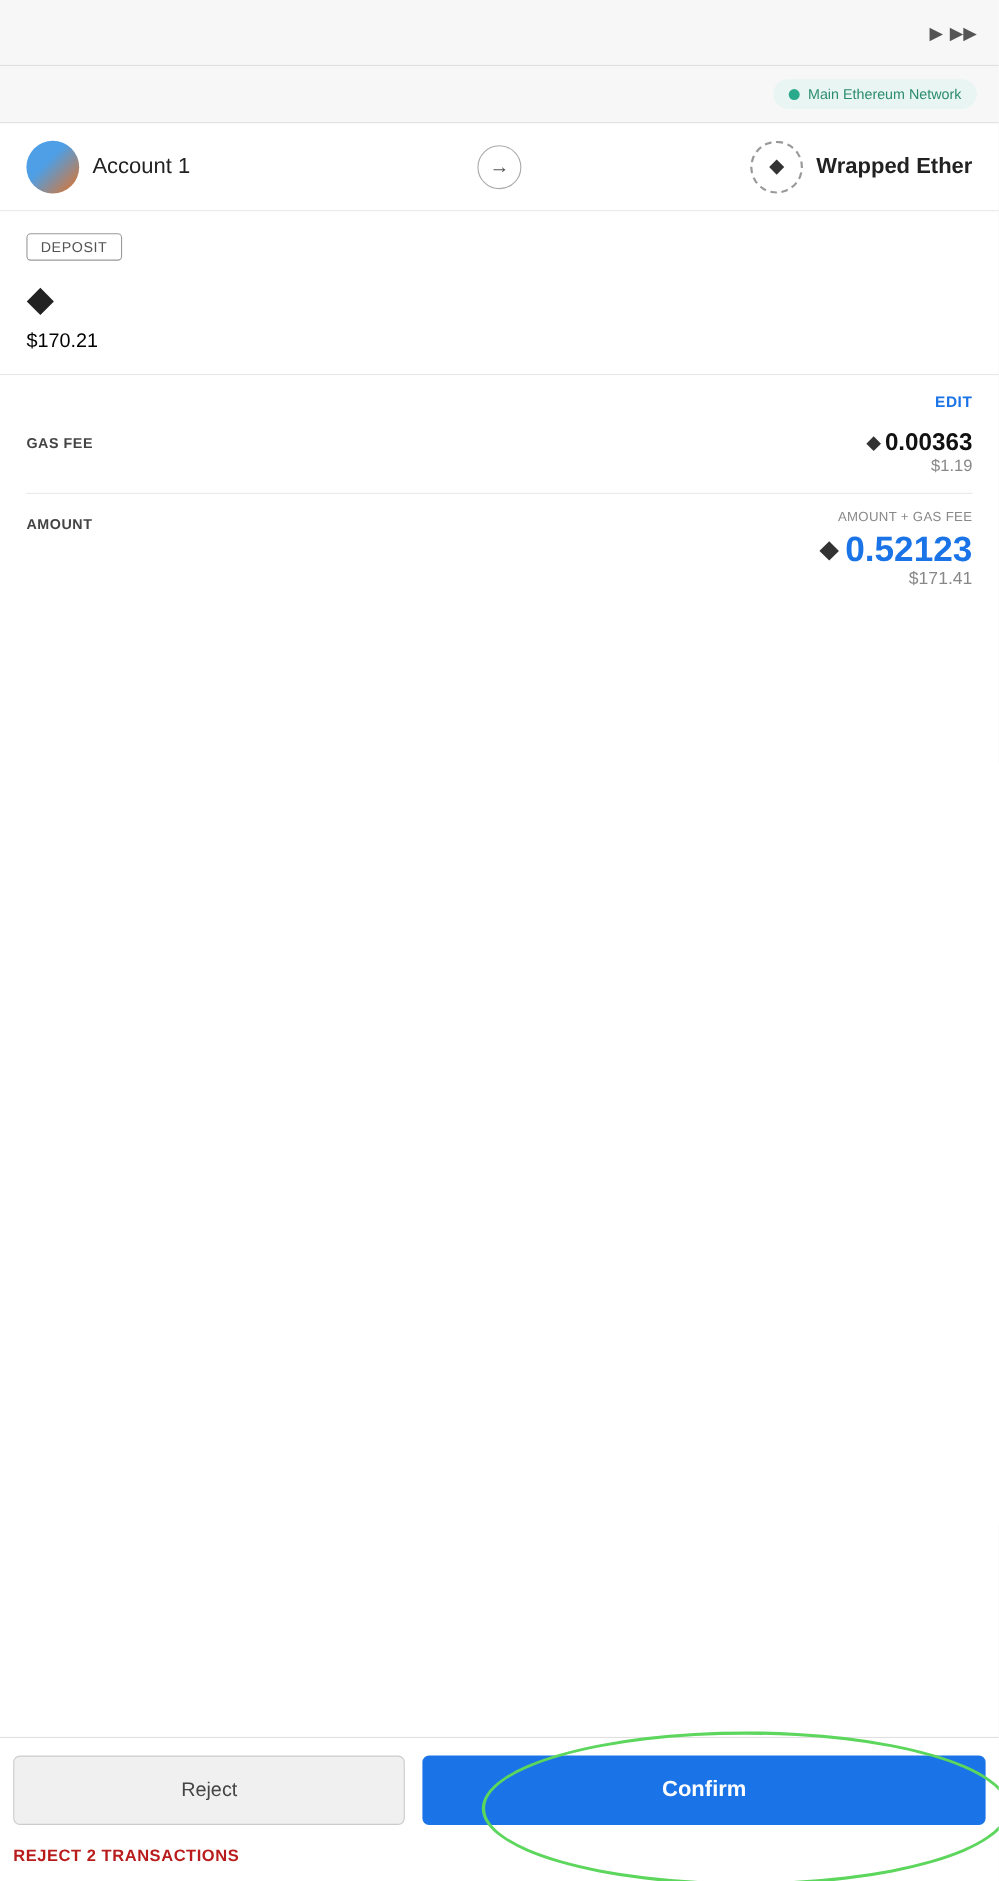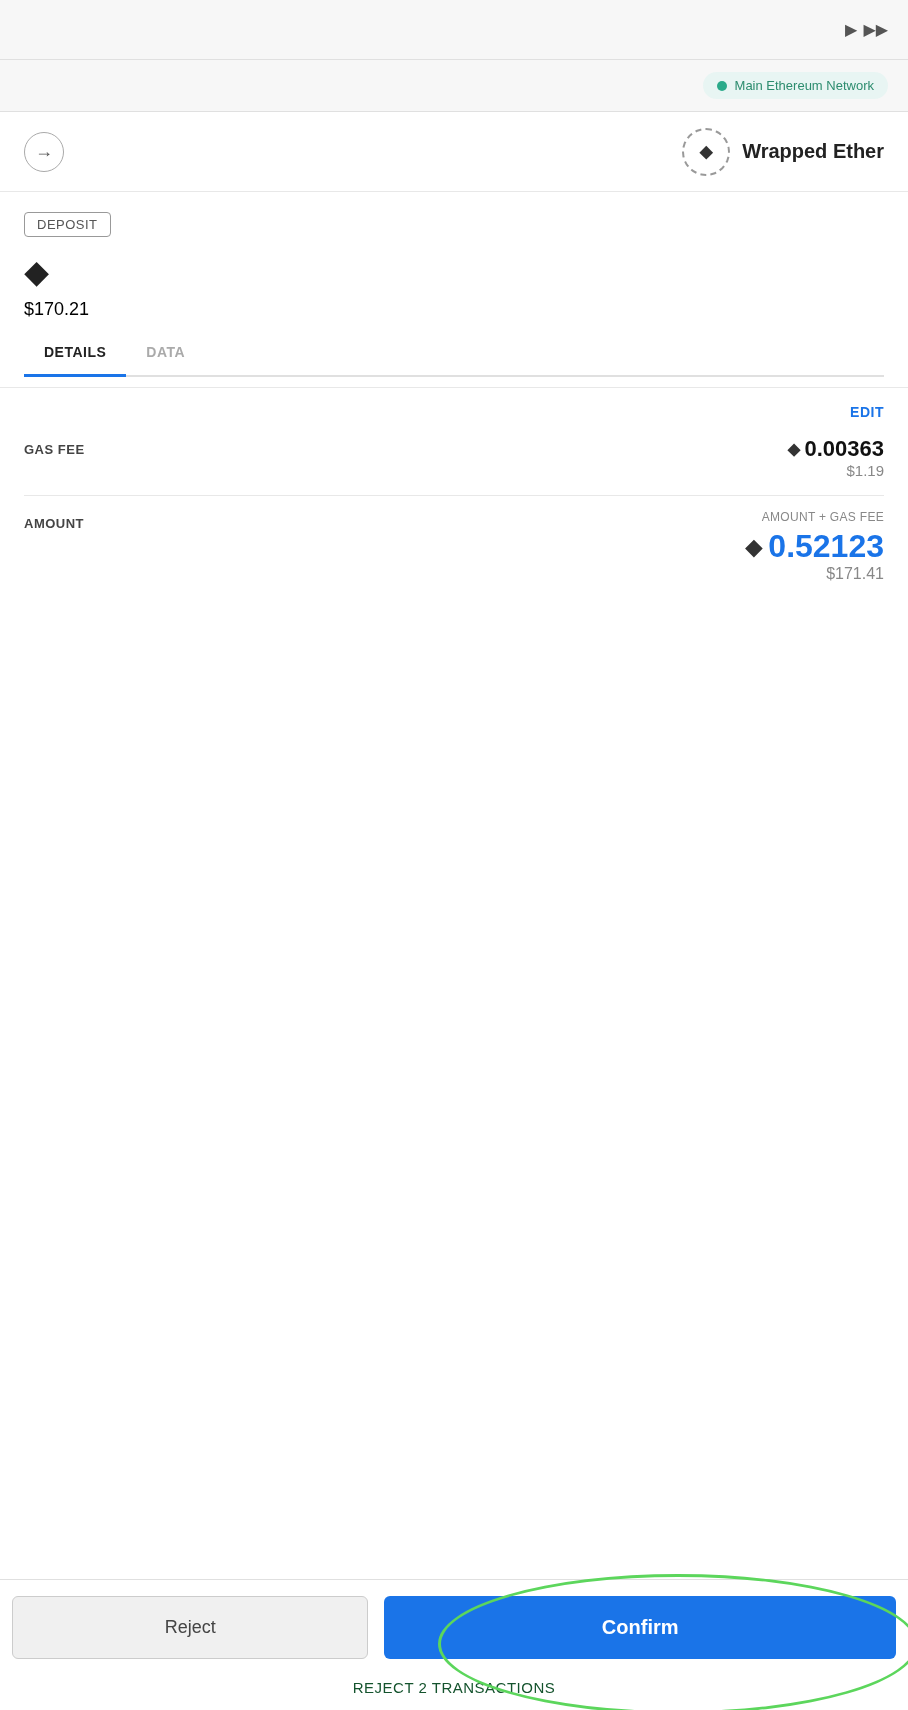"Account 1" div.account-left { html: none -> <div> <div></div> <span>Account 1</span> </div> }
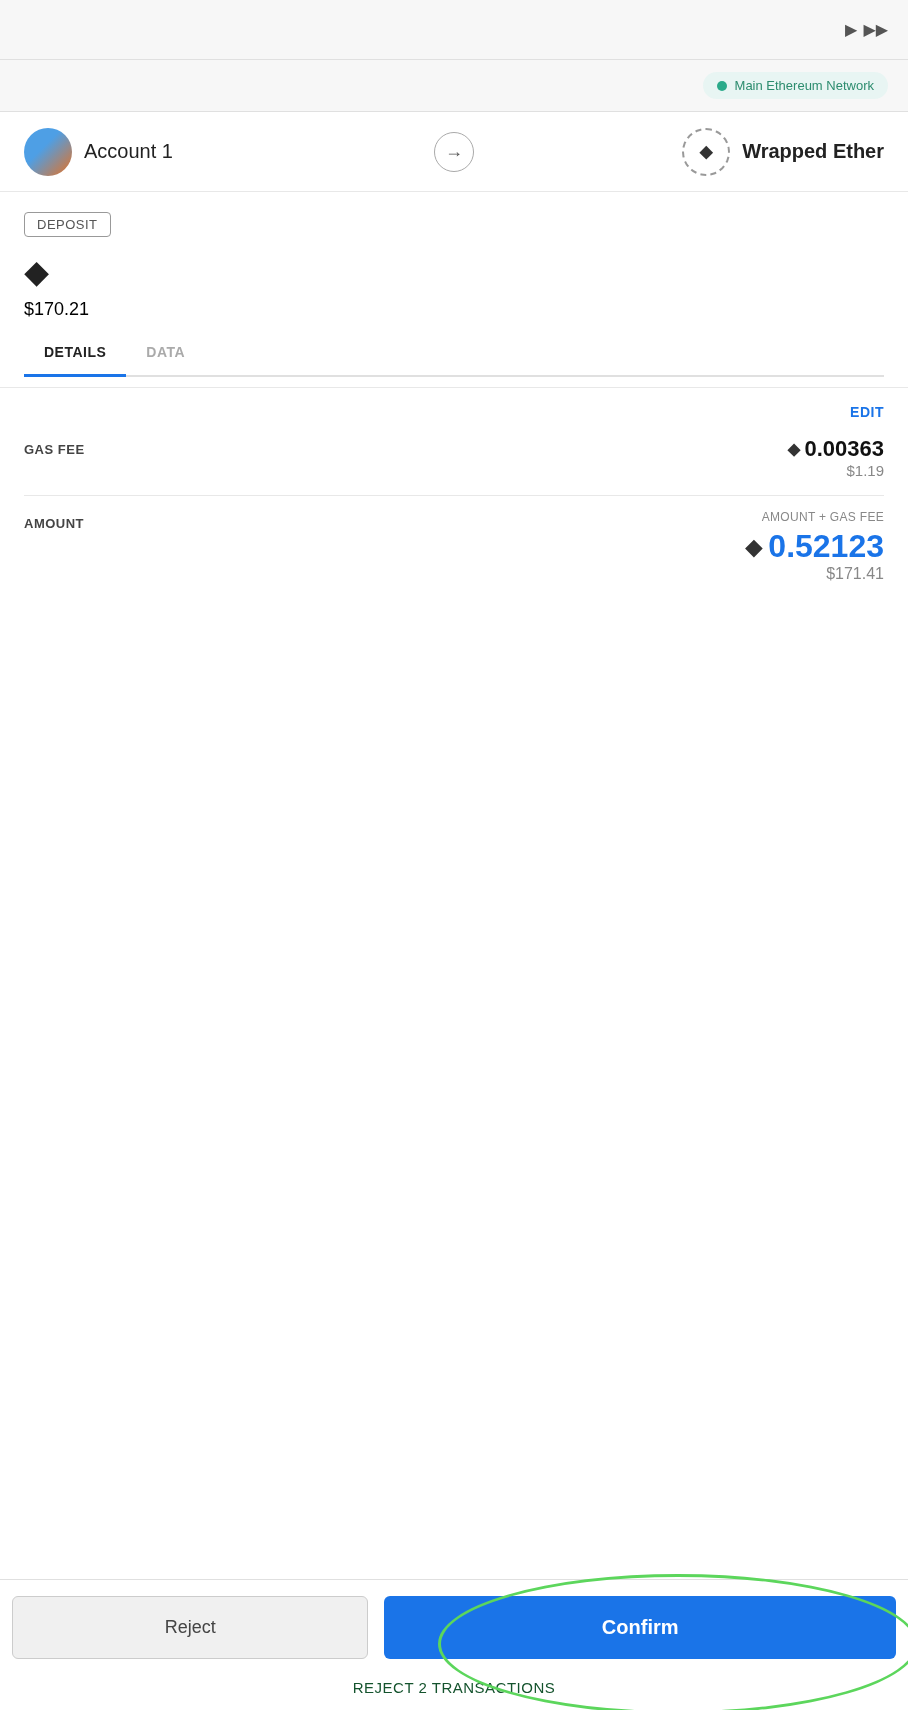"DETAILS" div.tabs-row { html: <div> <div>DETAILS</div> <div>DATA</div> </div> -> none }
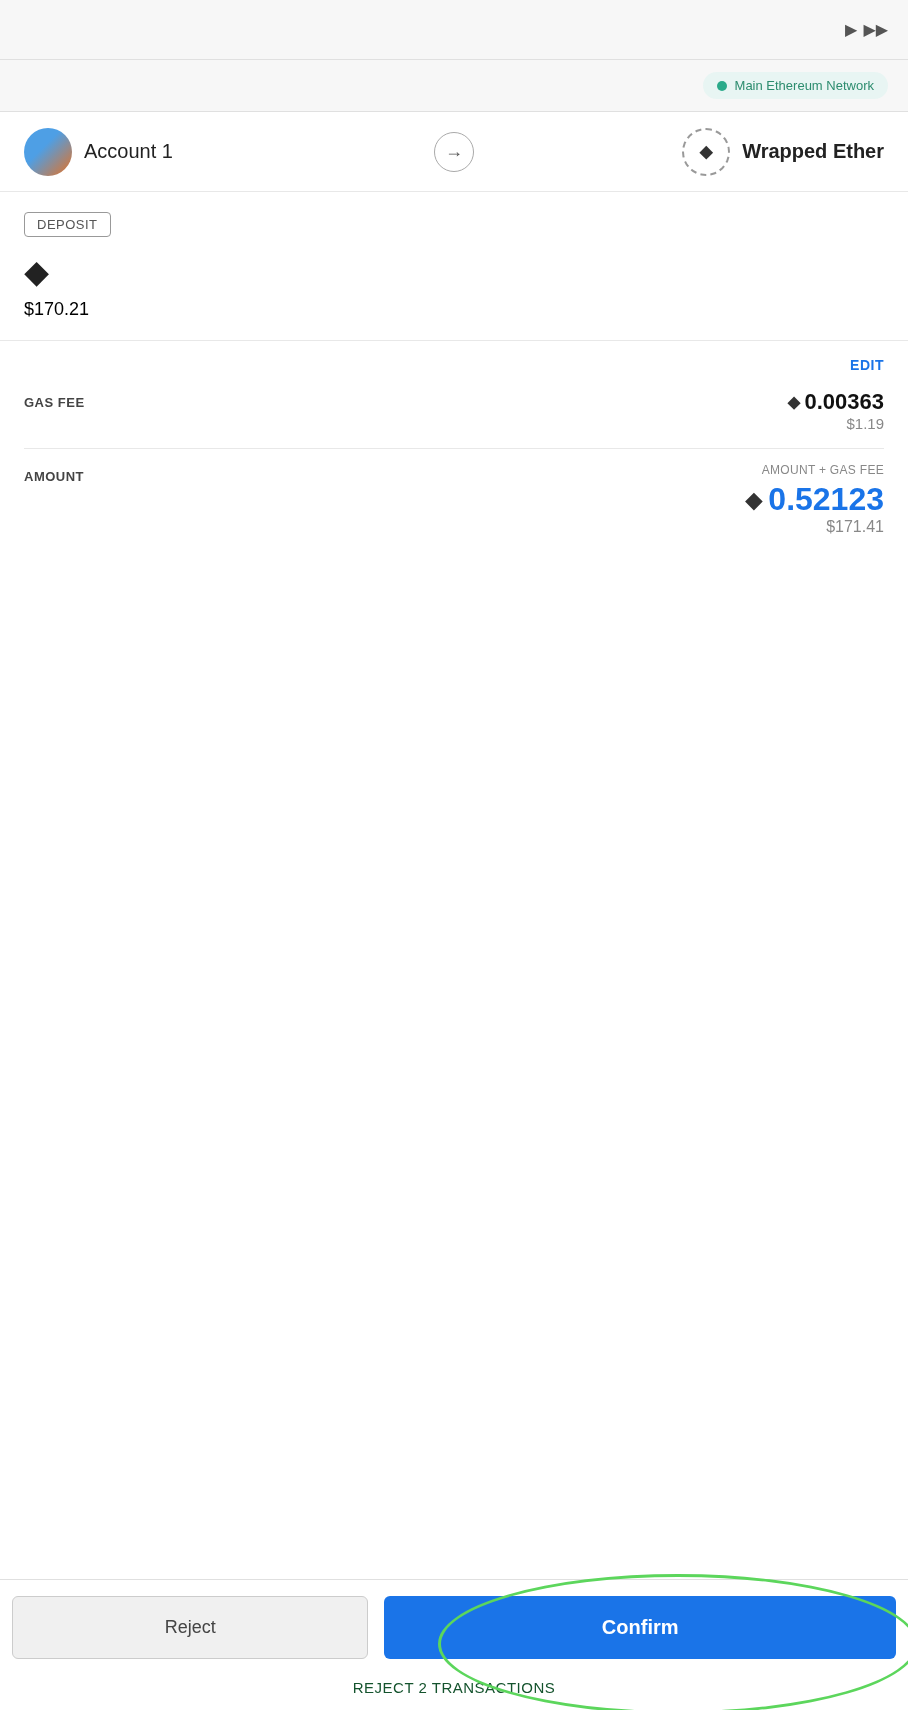"REJECT 2 TRANSACTIONS" .reject-all-link { color: #14532d -> #b91c1c; font-weight: 400 -> 700; text-align: center -> left }
